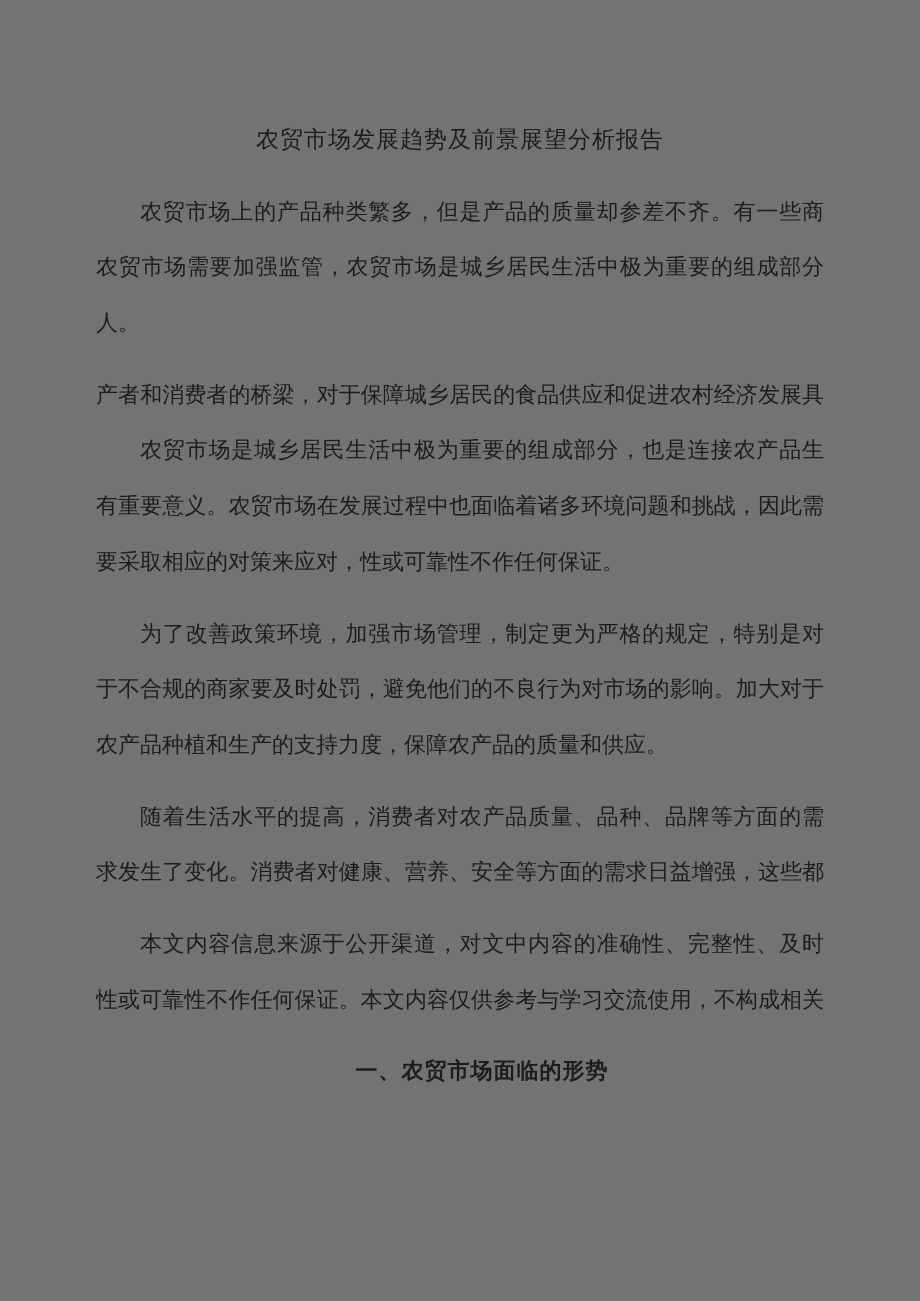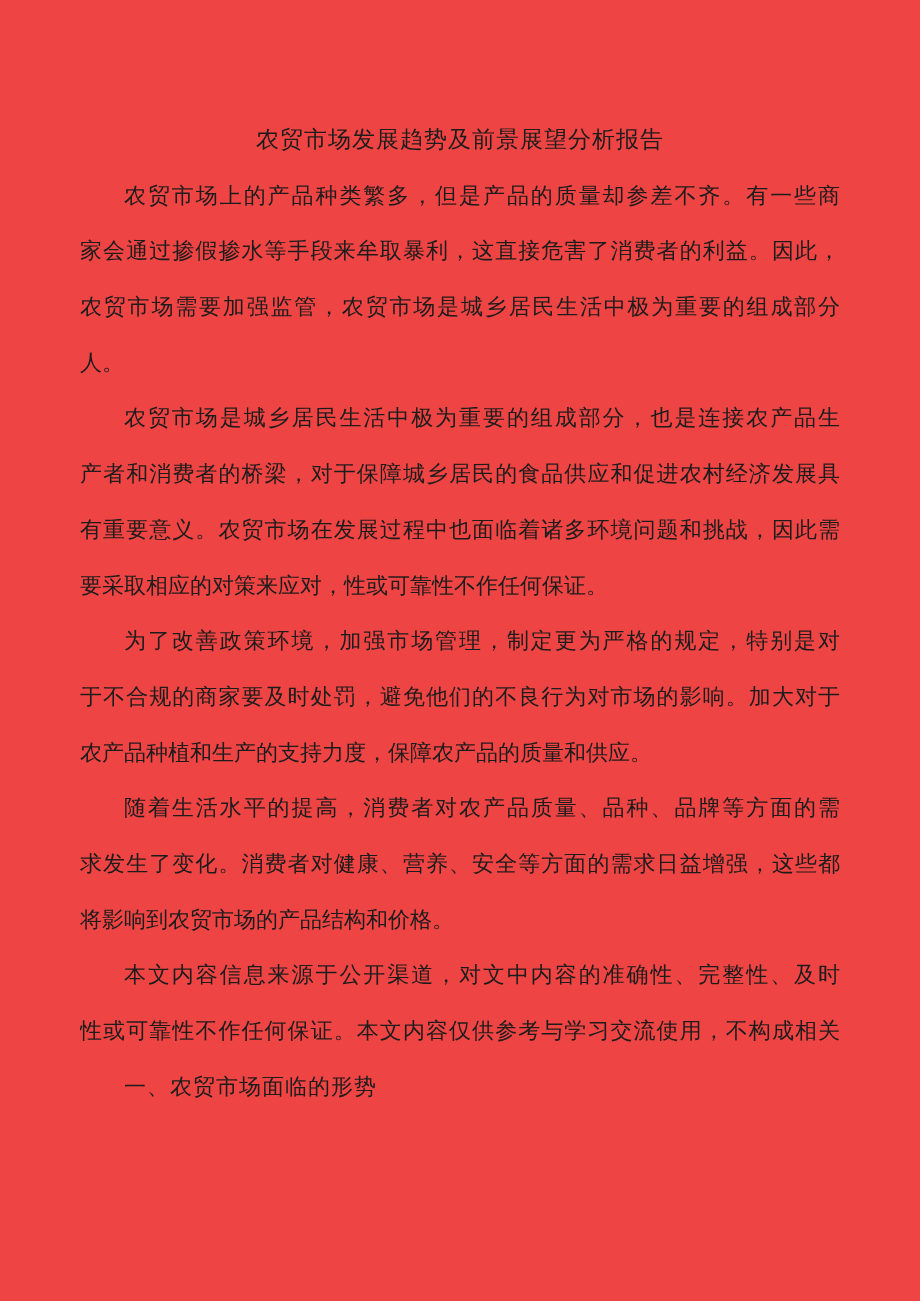"农贸市场发展趋势及前景展望分析报告" .page { background: #ef4444 -> #737373 }
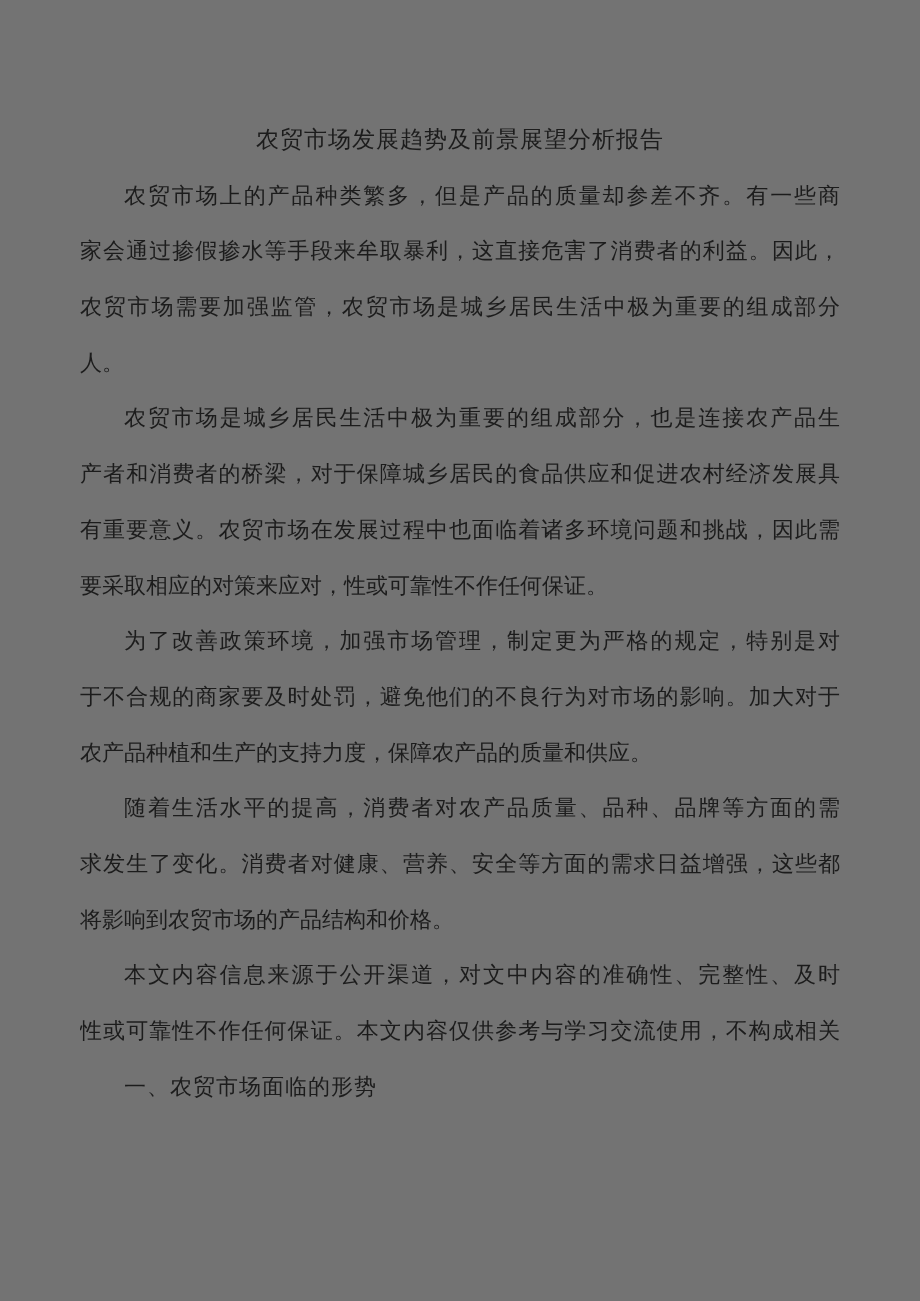"农贸市场上的产品种类繁多，但是产品的质量却参差不齐。有一些商" .para { margin: 0 -> 16px }
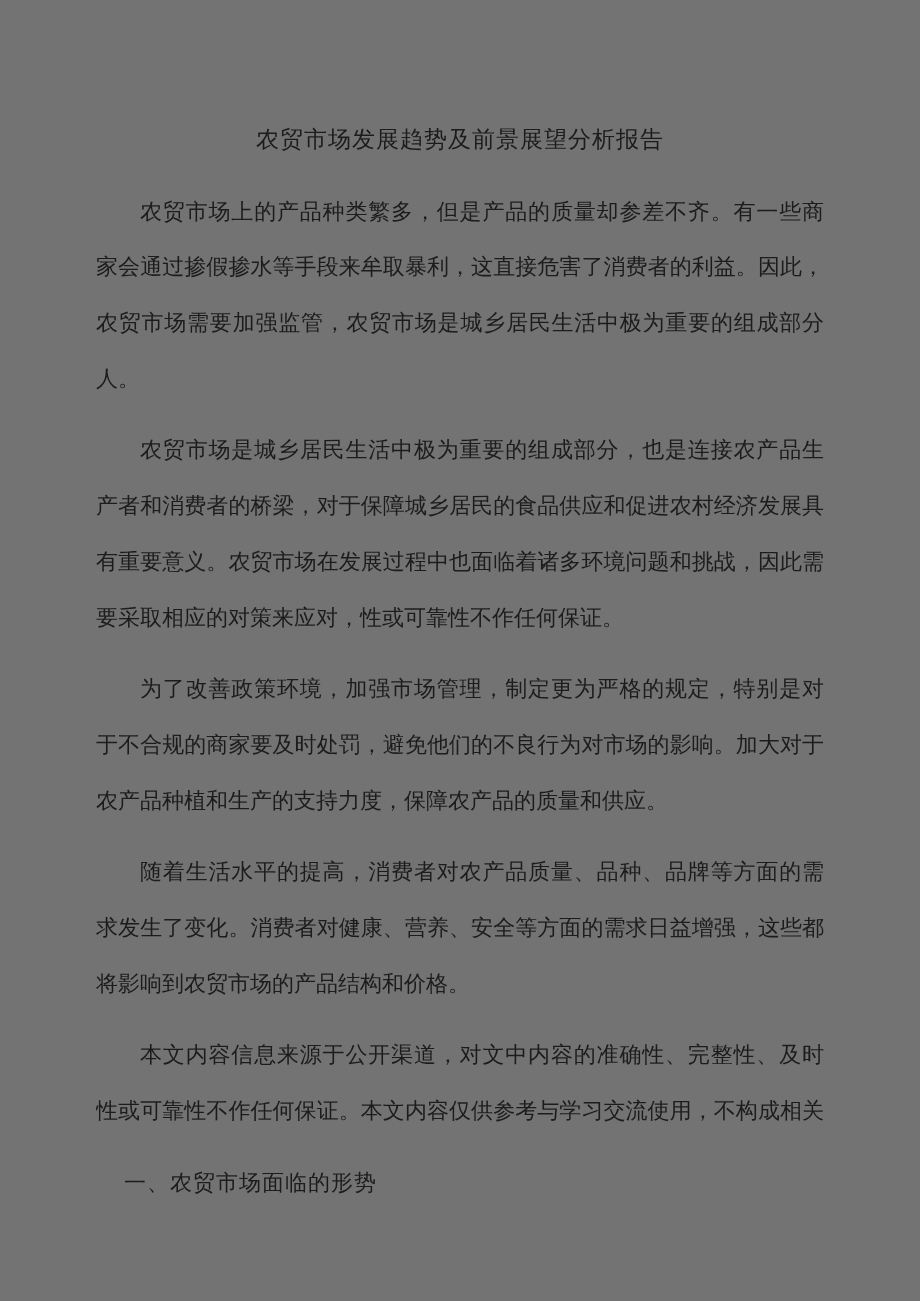"家会通过掺假掺水等手段来牟取暴利，这直接危害了消费者的利益。因此，" div.line { html: <div>家会通过掺假掺水等手段来牟取暴利，这直接危害了消费者的利益。因此，</div> -> none }
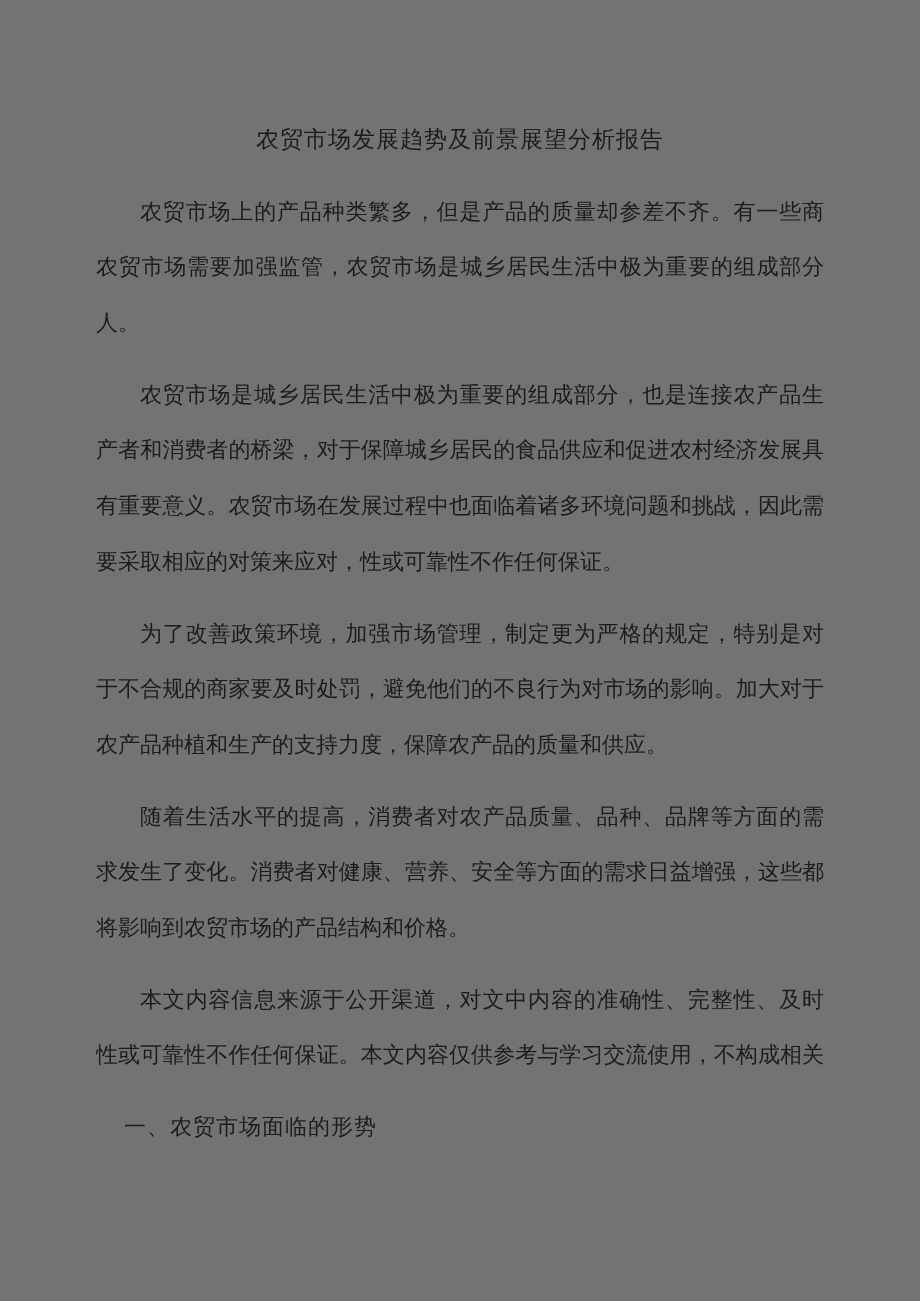"农贸市场是城乡居民生活中极为重要的组成部分，也是连接农产品生" div.line { order: before "产者和消费者的桥梁，对于保障城乡居民的食品供应和促进农村经济发展具" -> after "产者和消费者的桥梁，对于保障城乡居民的食品供应和促进农村经济发展具" }
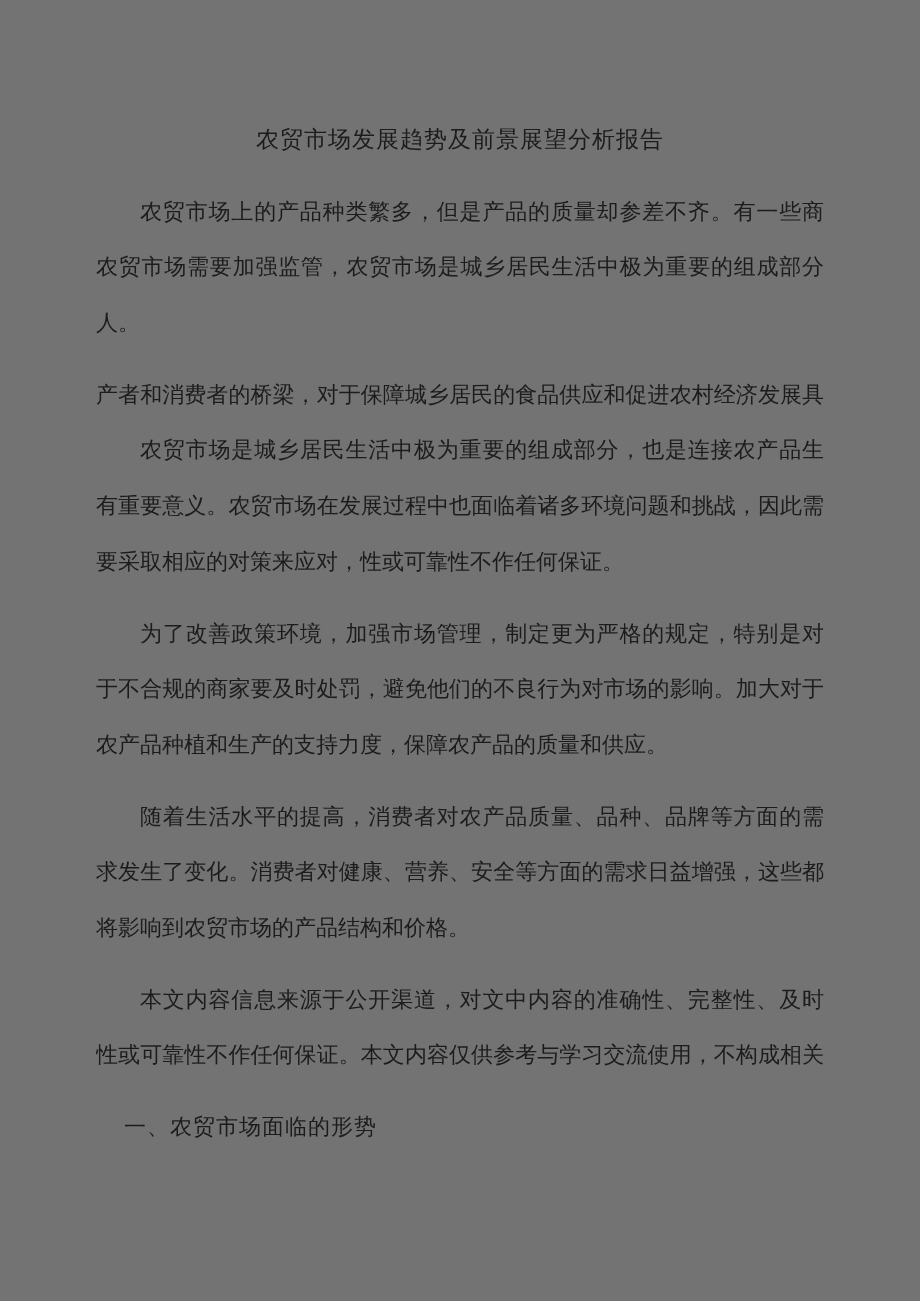"将影响到农贸市场的产品结构和价格。" div.line { html: <div>将影响到农贸市场的产品结构和价格。</div> -> none }
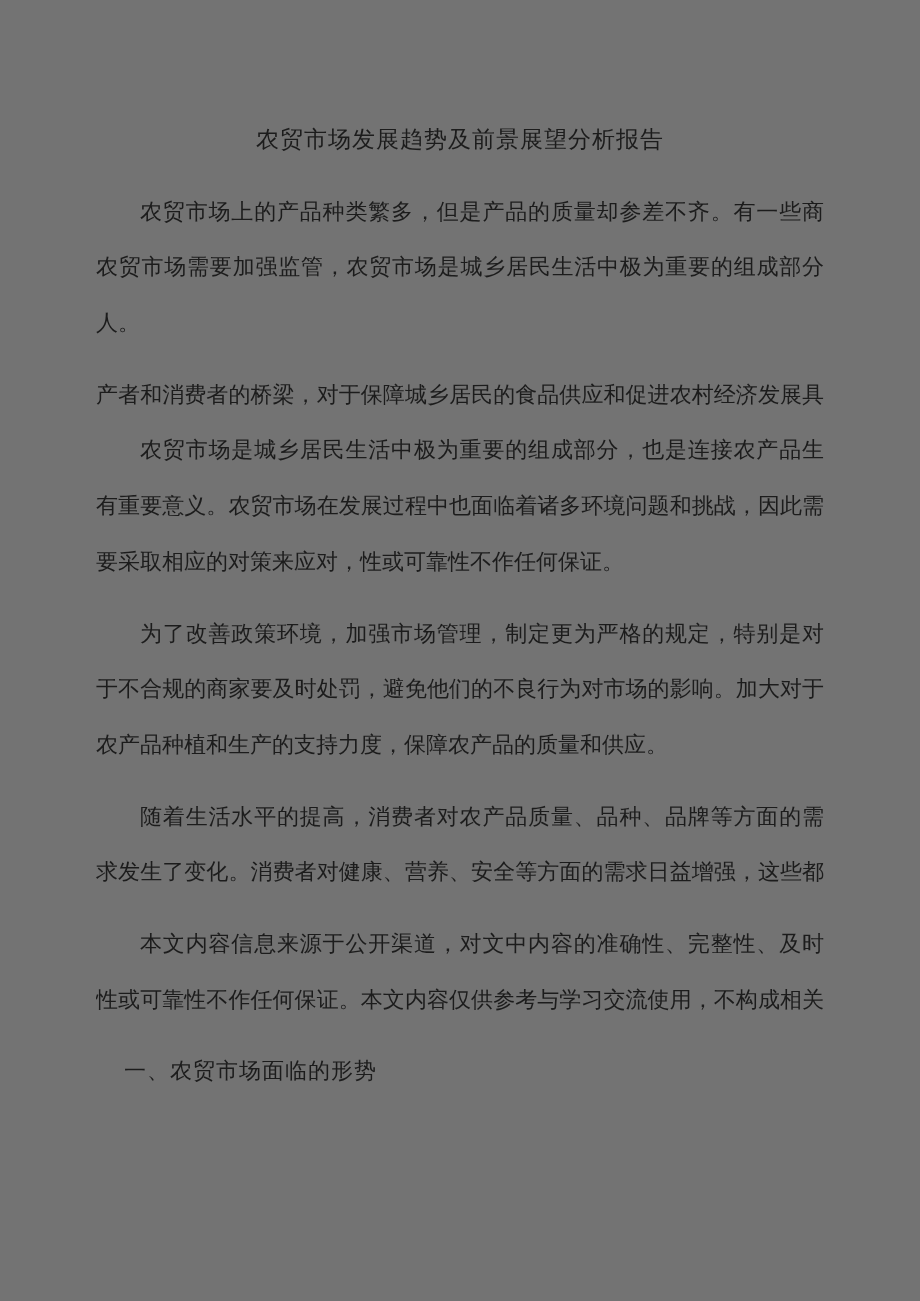"一、农贸市场面临的形势" .section-heading { font-weight: none -> bold; text-align: left -> center }
